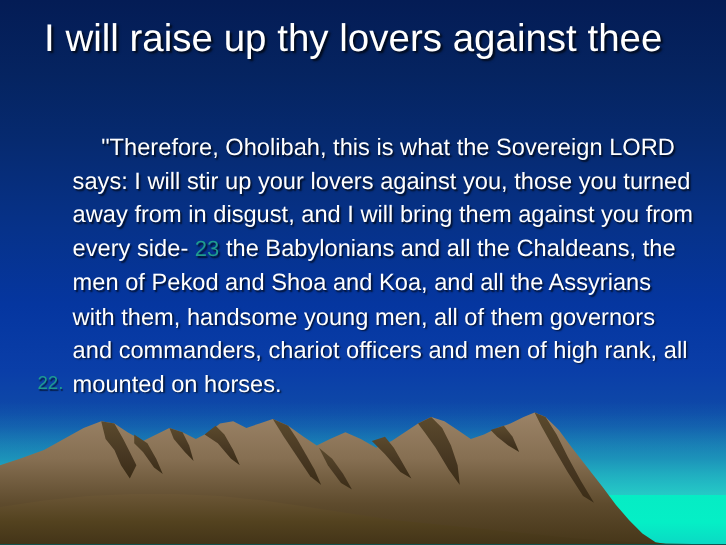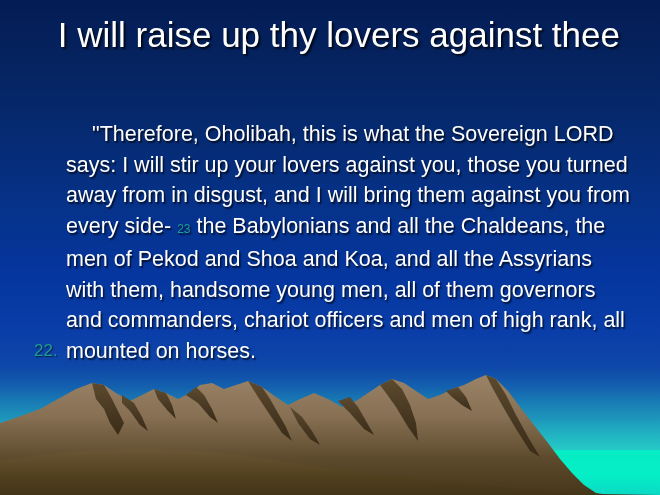"I will raise up thy" .title { text-align: right -> left }
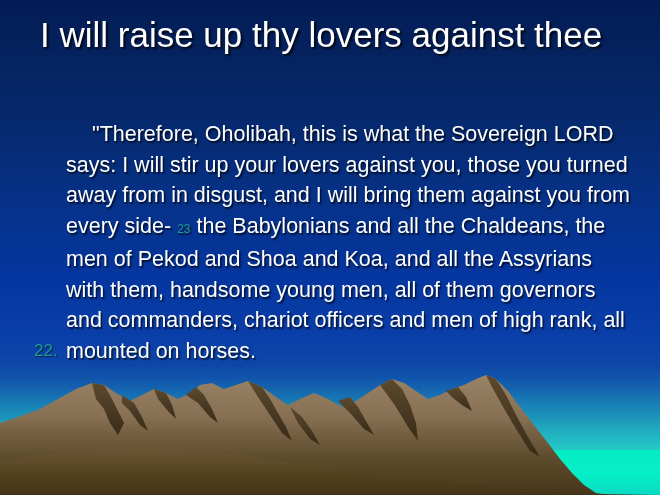"23" .inline-num { font-size: 12px -> 20px }
